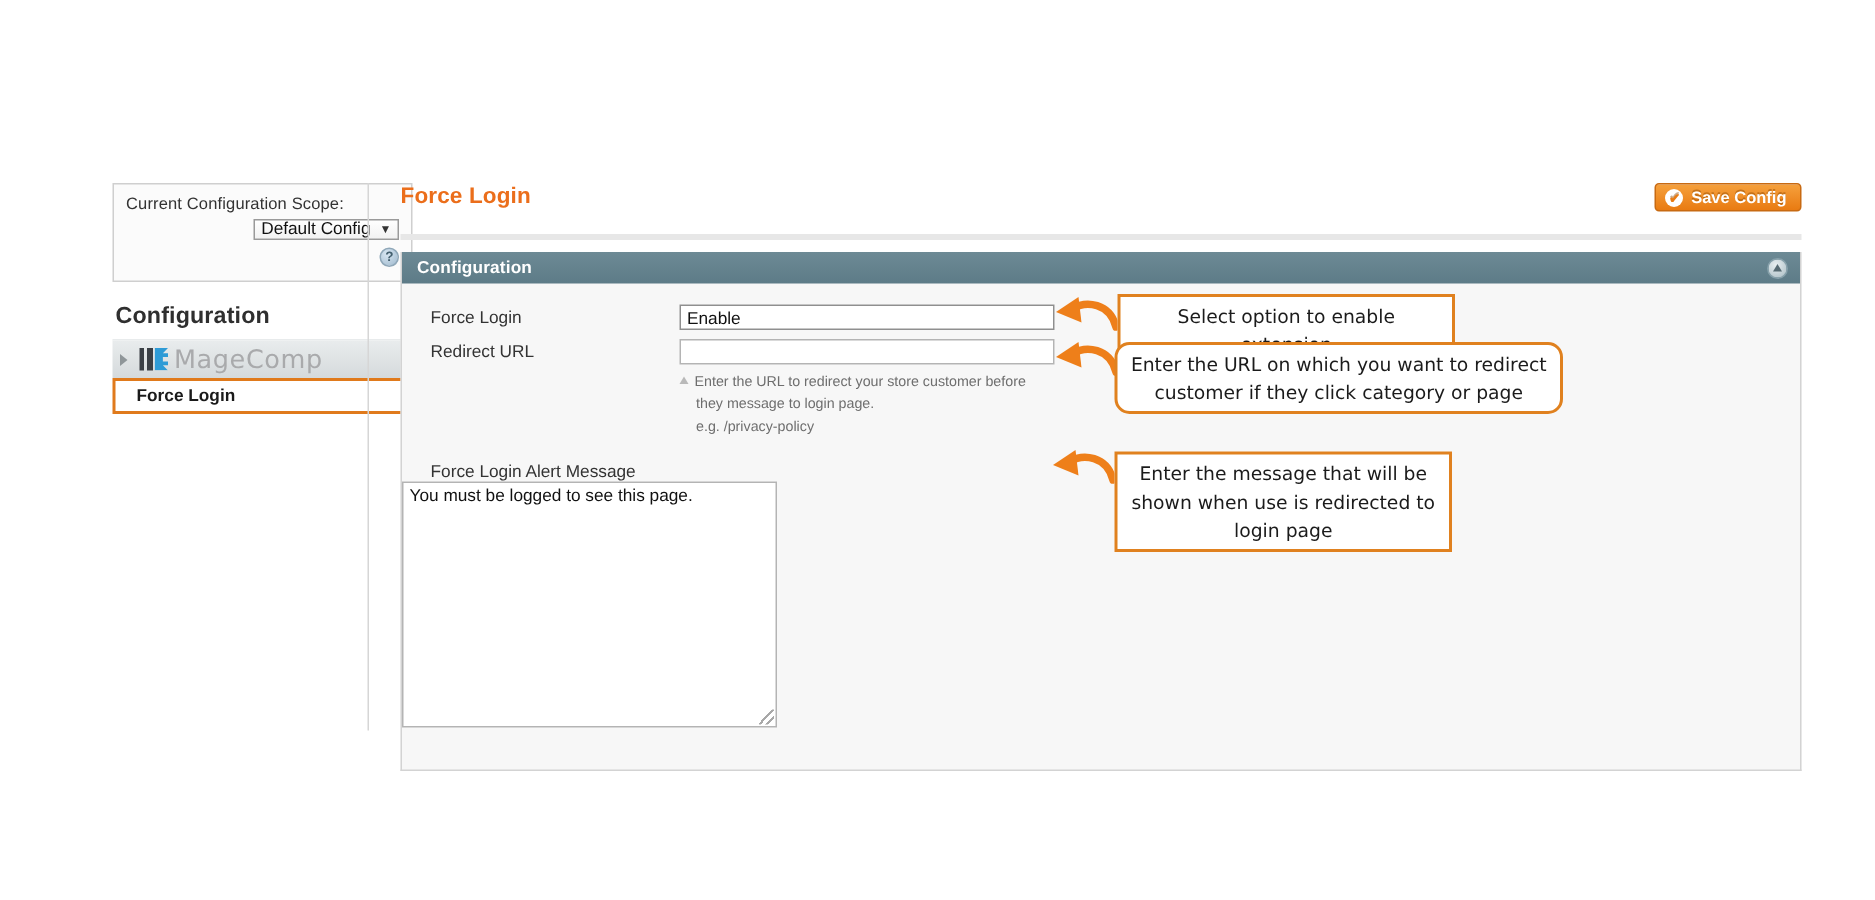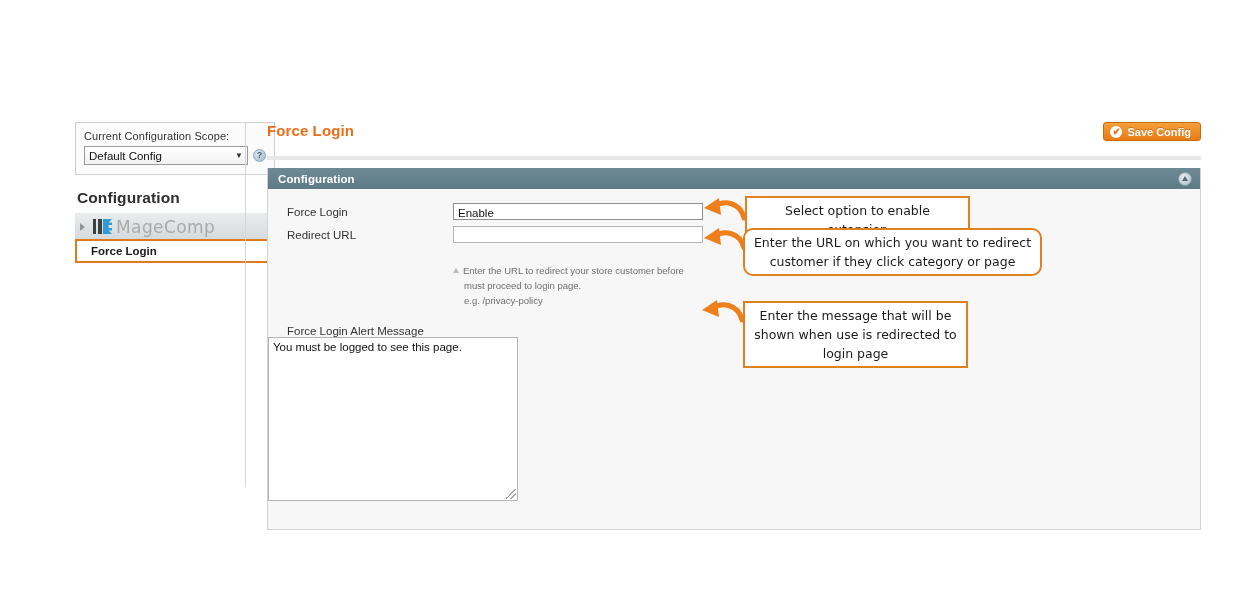"Default Config" .scope-row { align-items: center -> flex-end; flex-direction: none -> column }
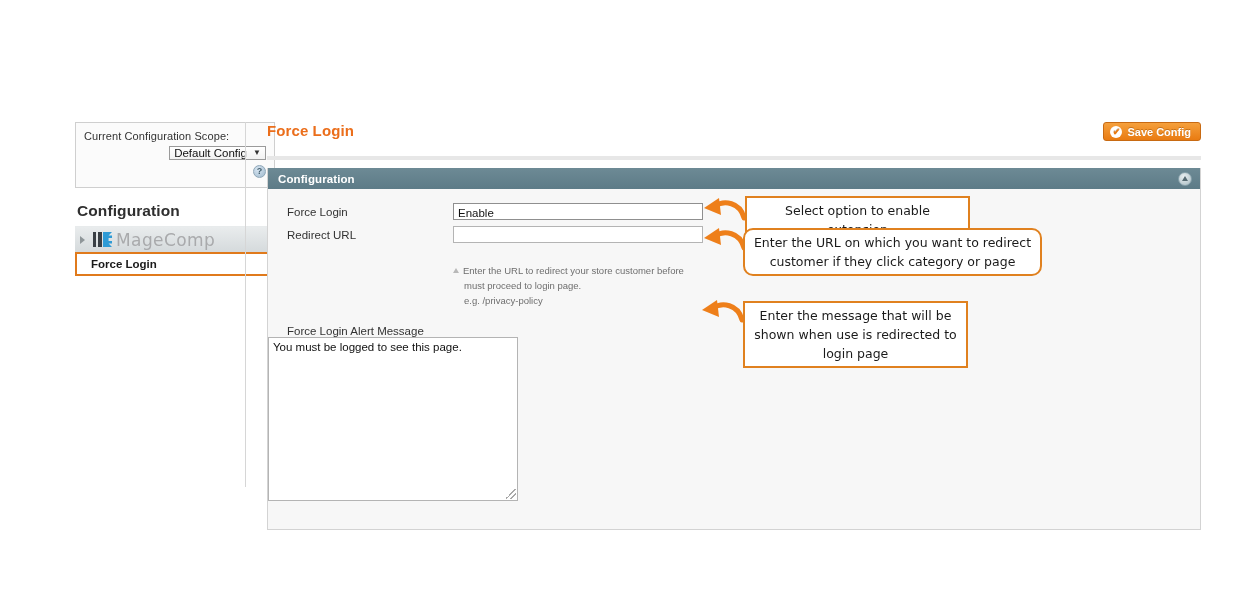"Enter the URL to redirect" .hint { margin-top: 20px -> 4px }
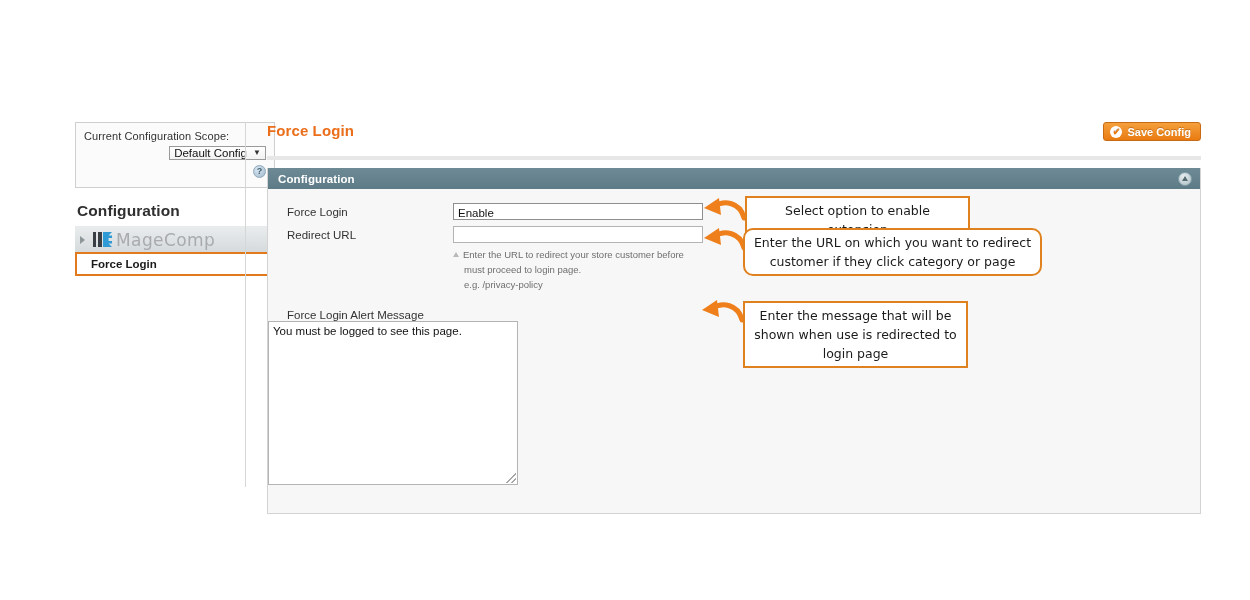"must proceed to login page." div.hint-l2 { text: must proceed -> they message }
